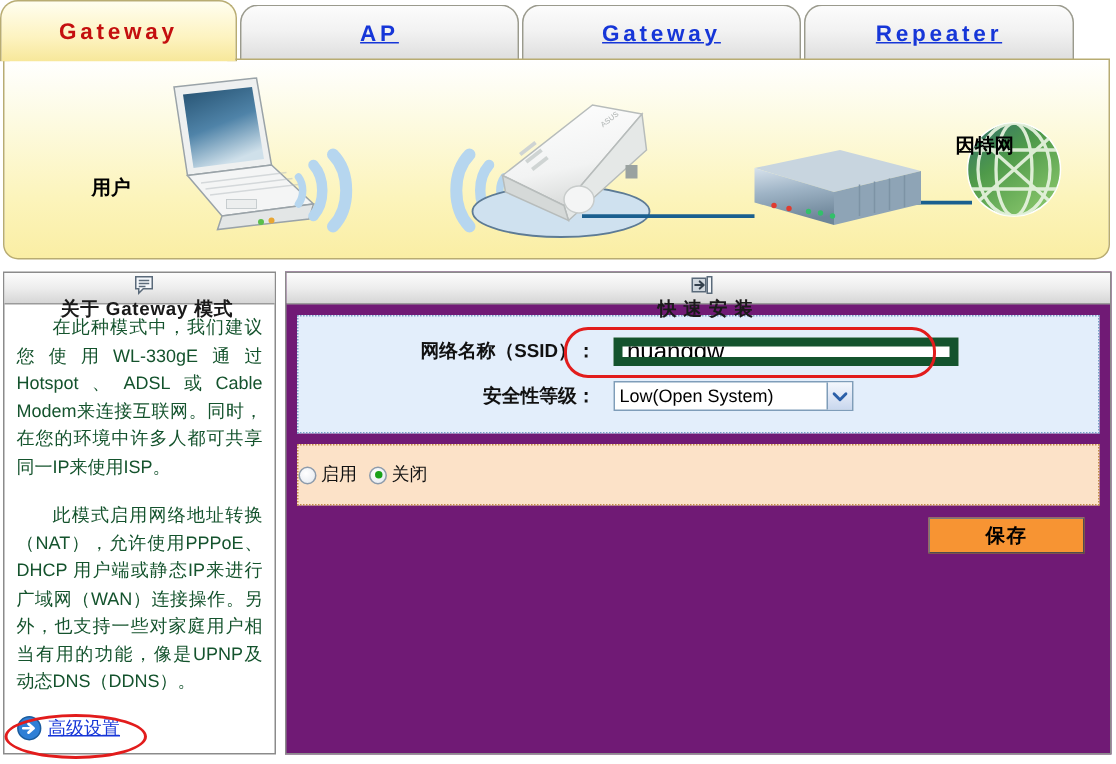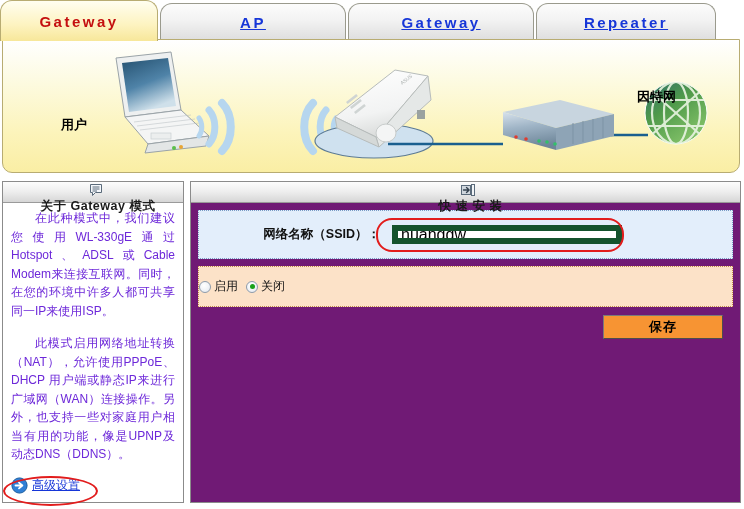"在此种模式中，我们建议您使用WL-330gE通过Hotspot、ADSL或Cab" .left-body { color: #6d28d9 -> #14532d }
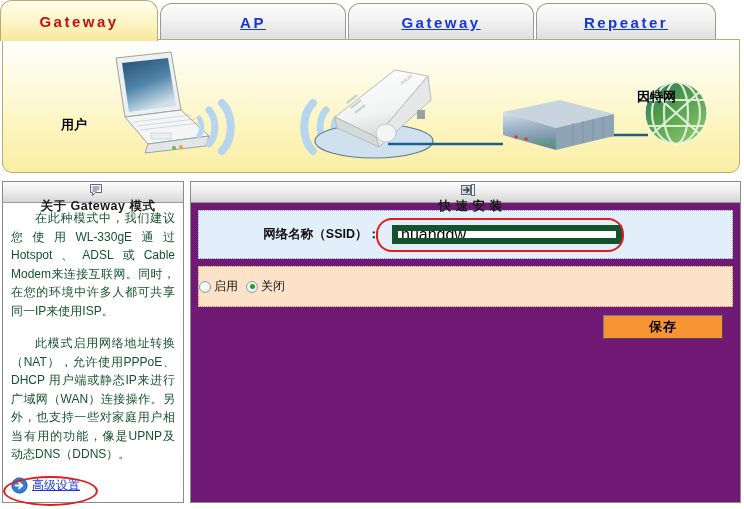"网络名称（SSID）：" .fs-blue { padding: 14px 0 14px 0 -> 14px 0 14px 17px }
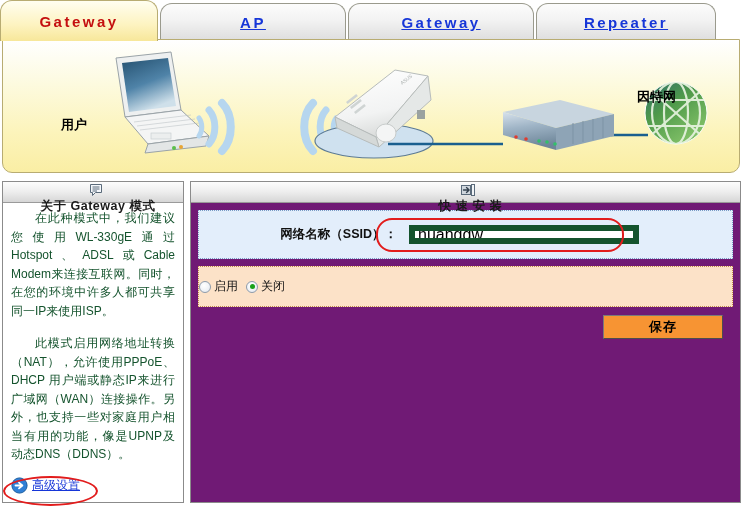"安全性等级：" div.field-row { html: none -> <div> <div>安全性等级：</div> <div> <span>Low(Open System)</span> <span> <svg> <path></path> </svg> </span> </div> </div> }
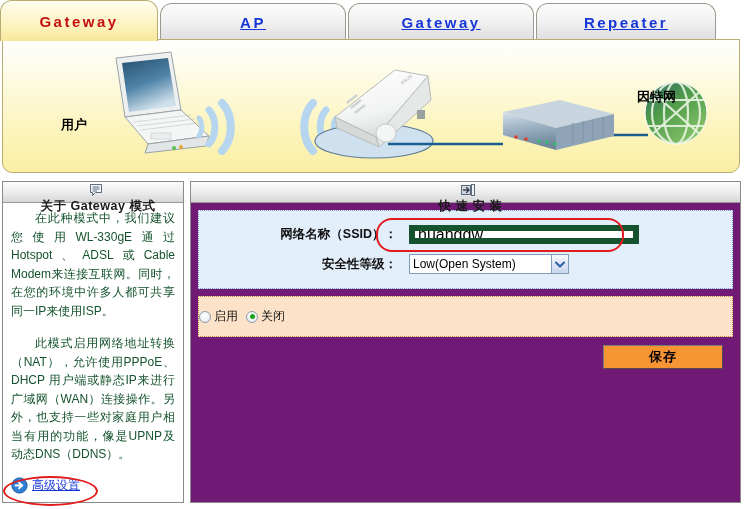"保存" .save-btn { width: 120px -> 104px }
